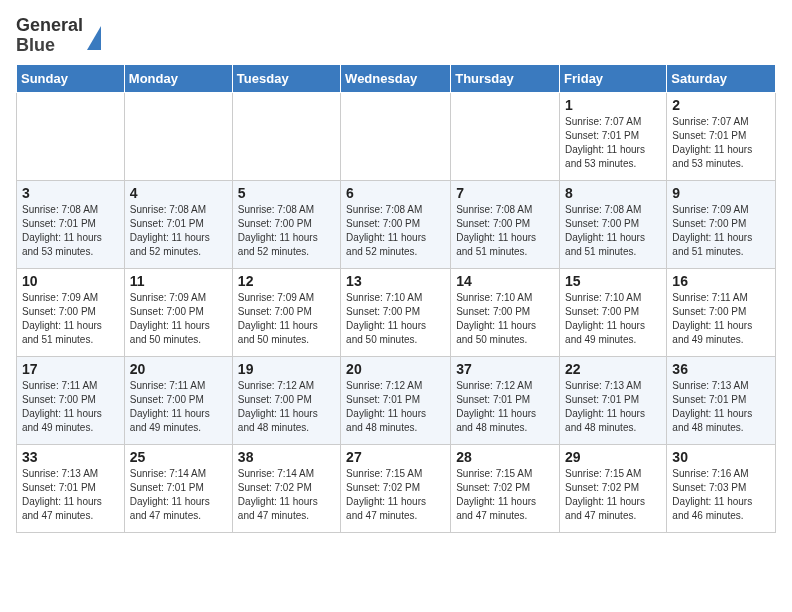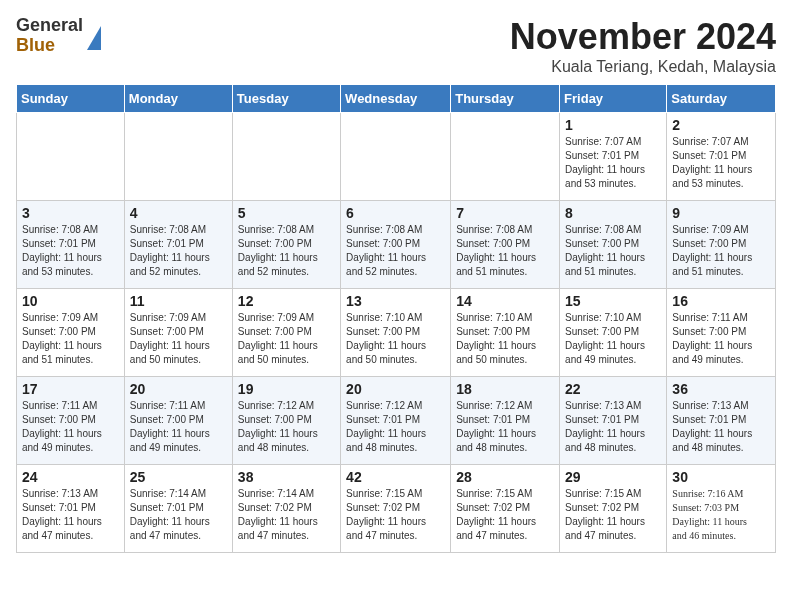"Blue" .logo-text span:last-child { color: #a16207 -> #404040 }
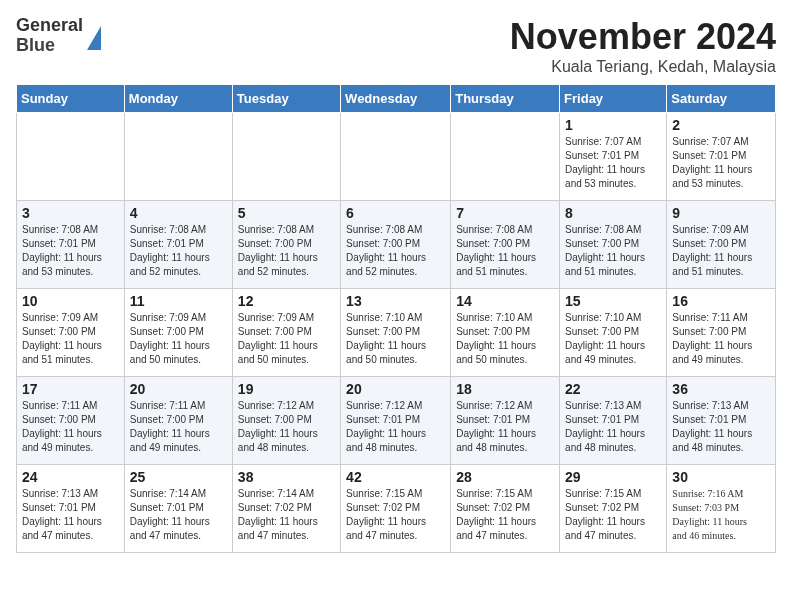"November 2024" div.title-block { html: <div> <div>November 2024</div> <div>Kuala Teriang, Kedah, Malaysia</div> </div> -> none }
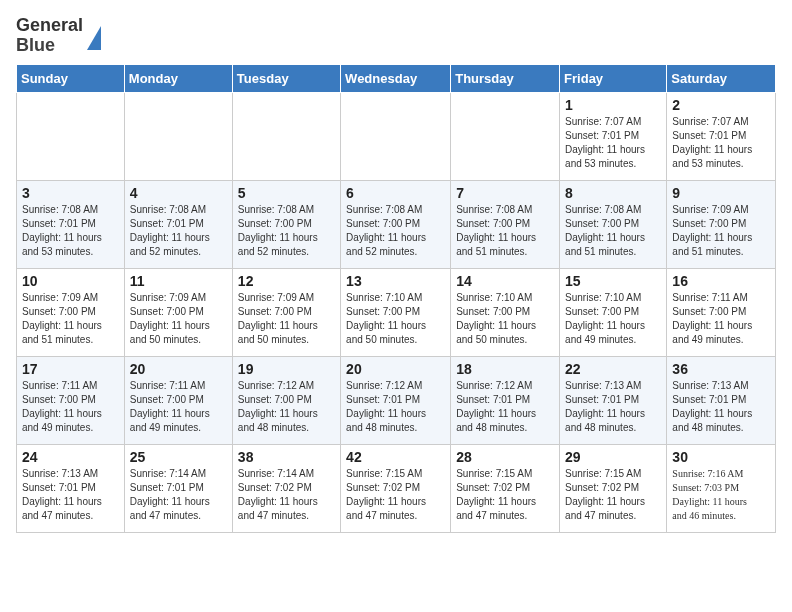"18" span.day-num { text: 18 -> 37 }
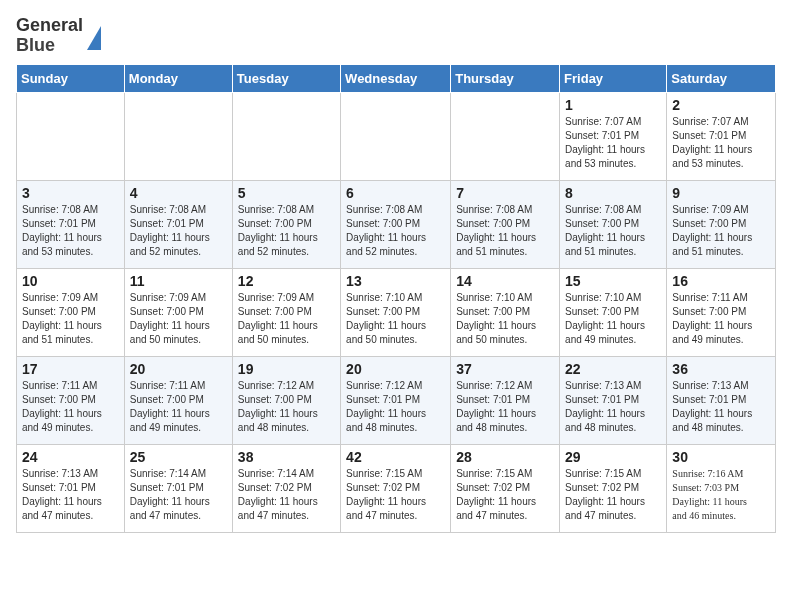"24" span.day-num { text: 24 -> 33 }
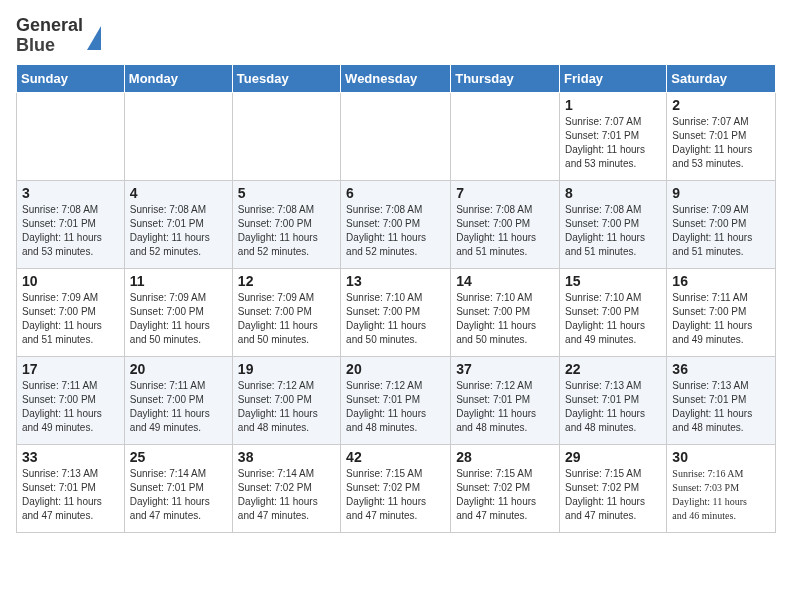"42" span.day-num { text: 42 -> 27 }
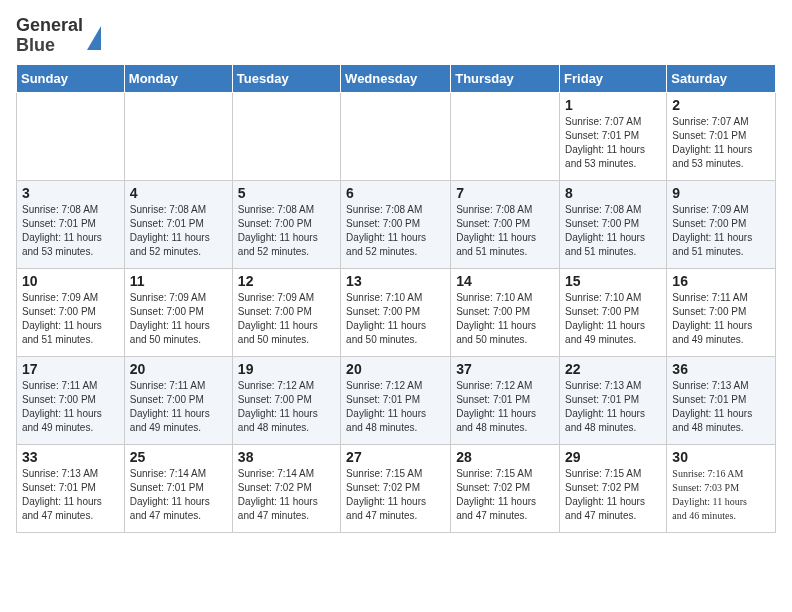"Sunrise: 7:16 AM" div.day-info { font-family: Liberation Serif, serif -> none }
